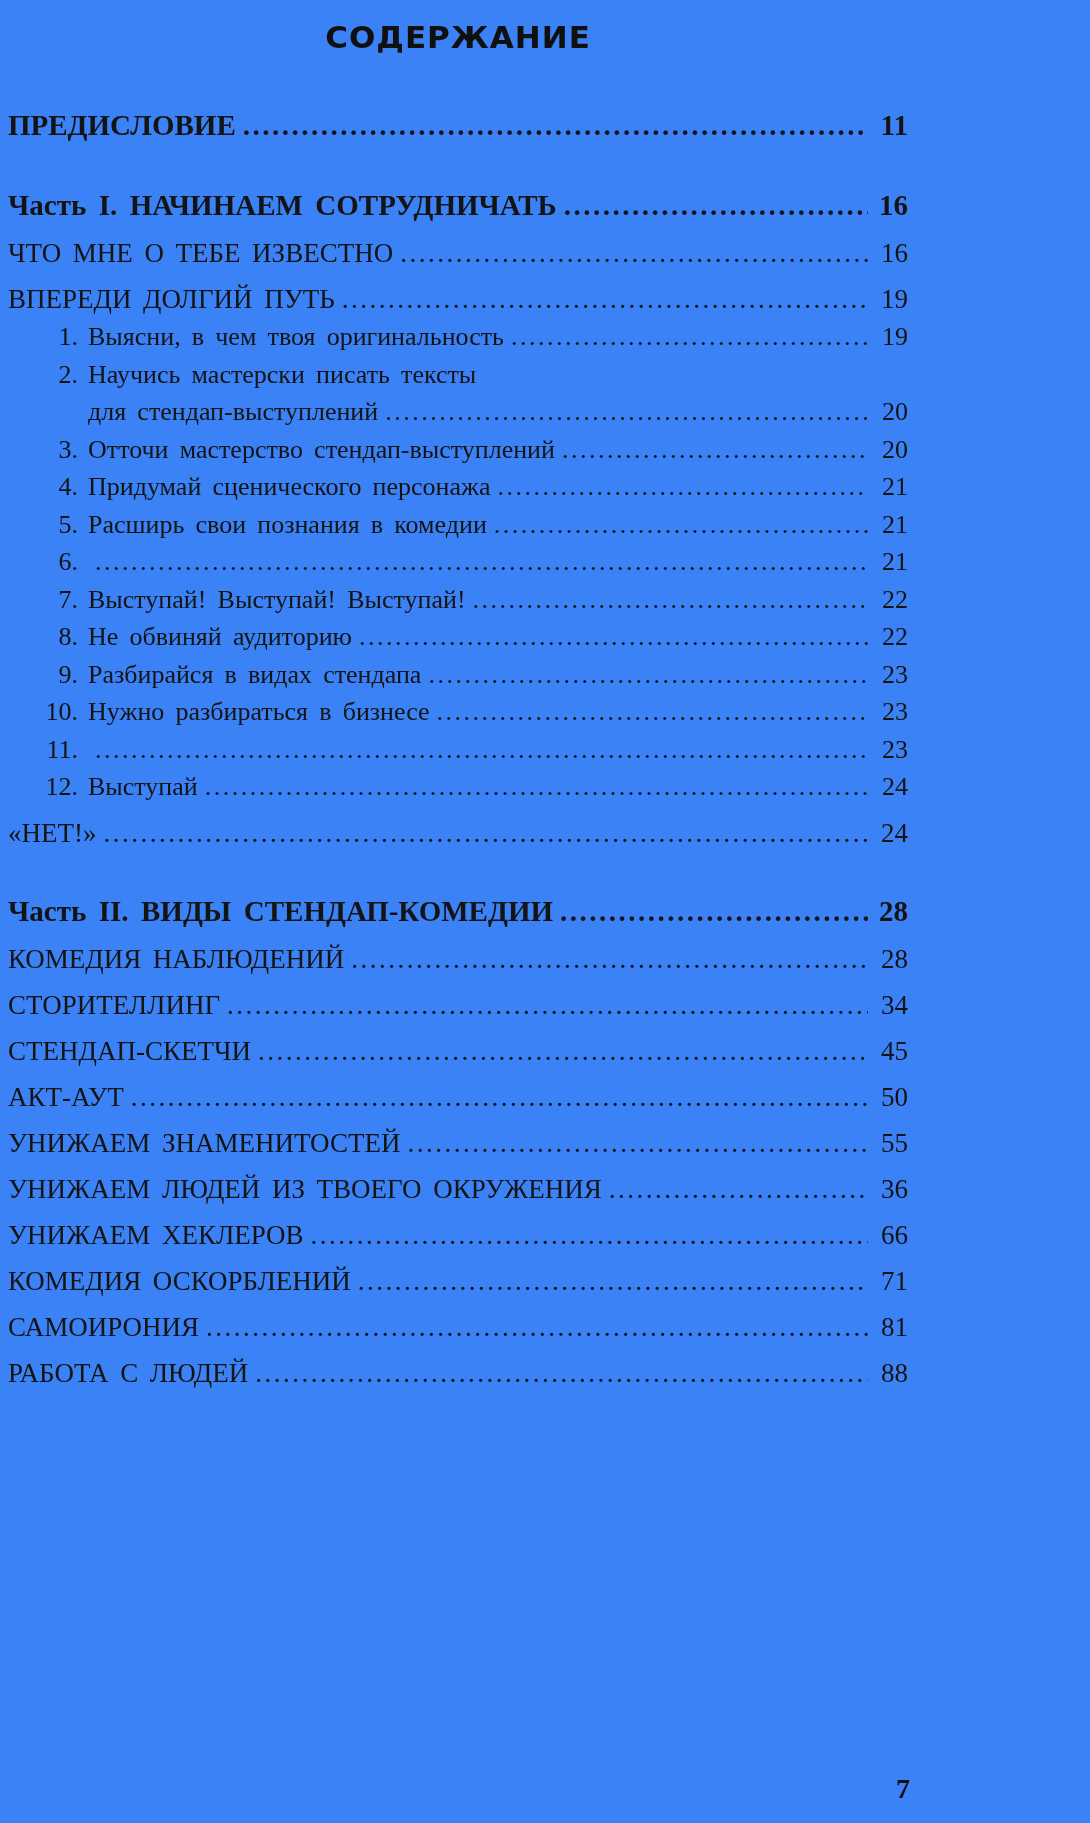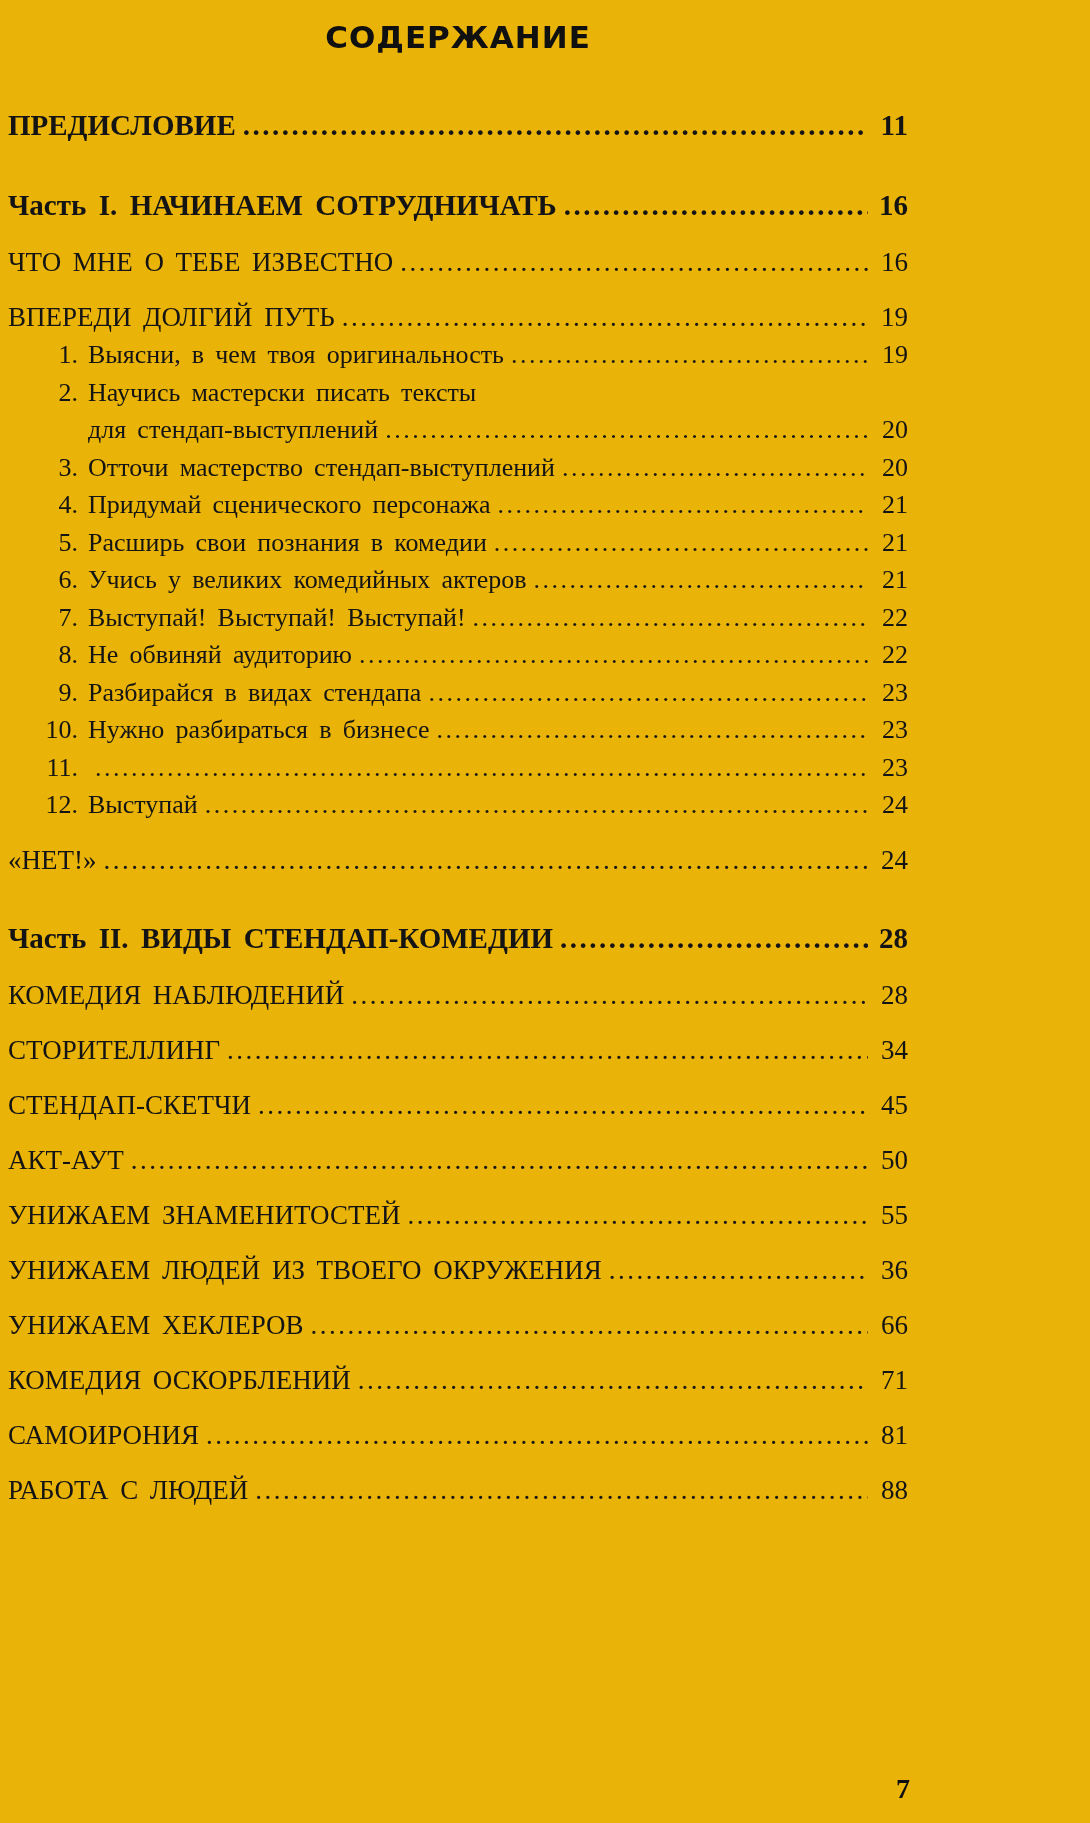"СОДЕРЖАНИЕ" .page { background: #eab308 -> #3b82f6 }
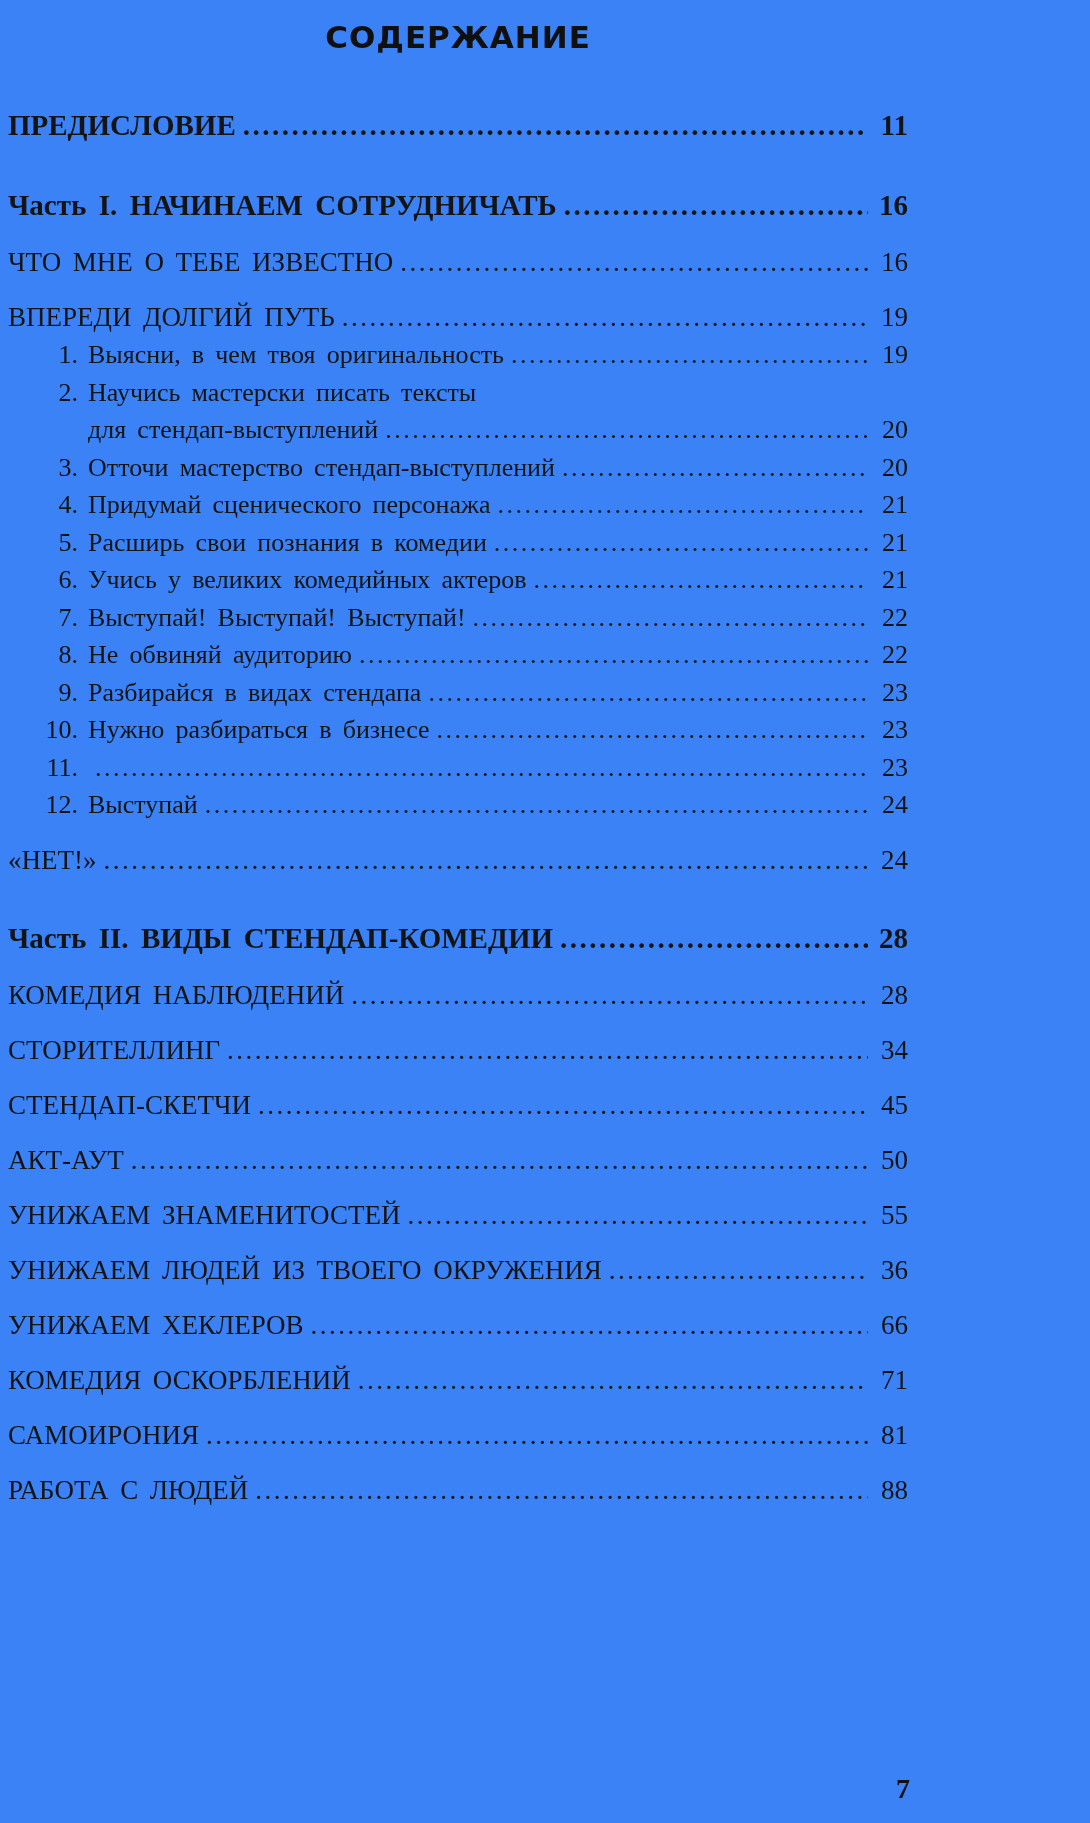"ЧТО МНЕ О ТЕБЕ ИЗВЕСТНО" .entry-section { margin-top: 17px -> 8px }
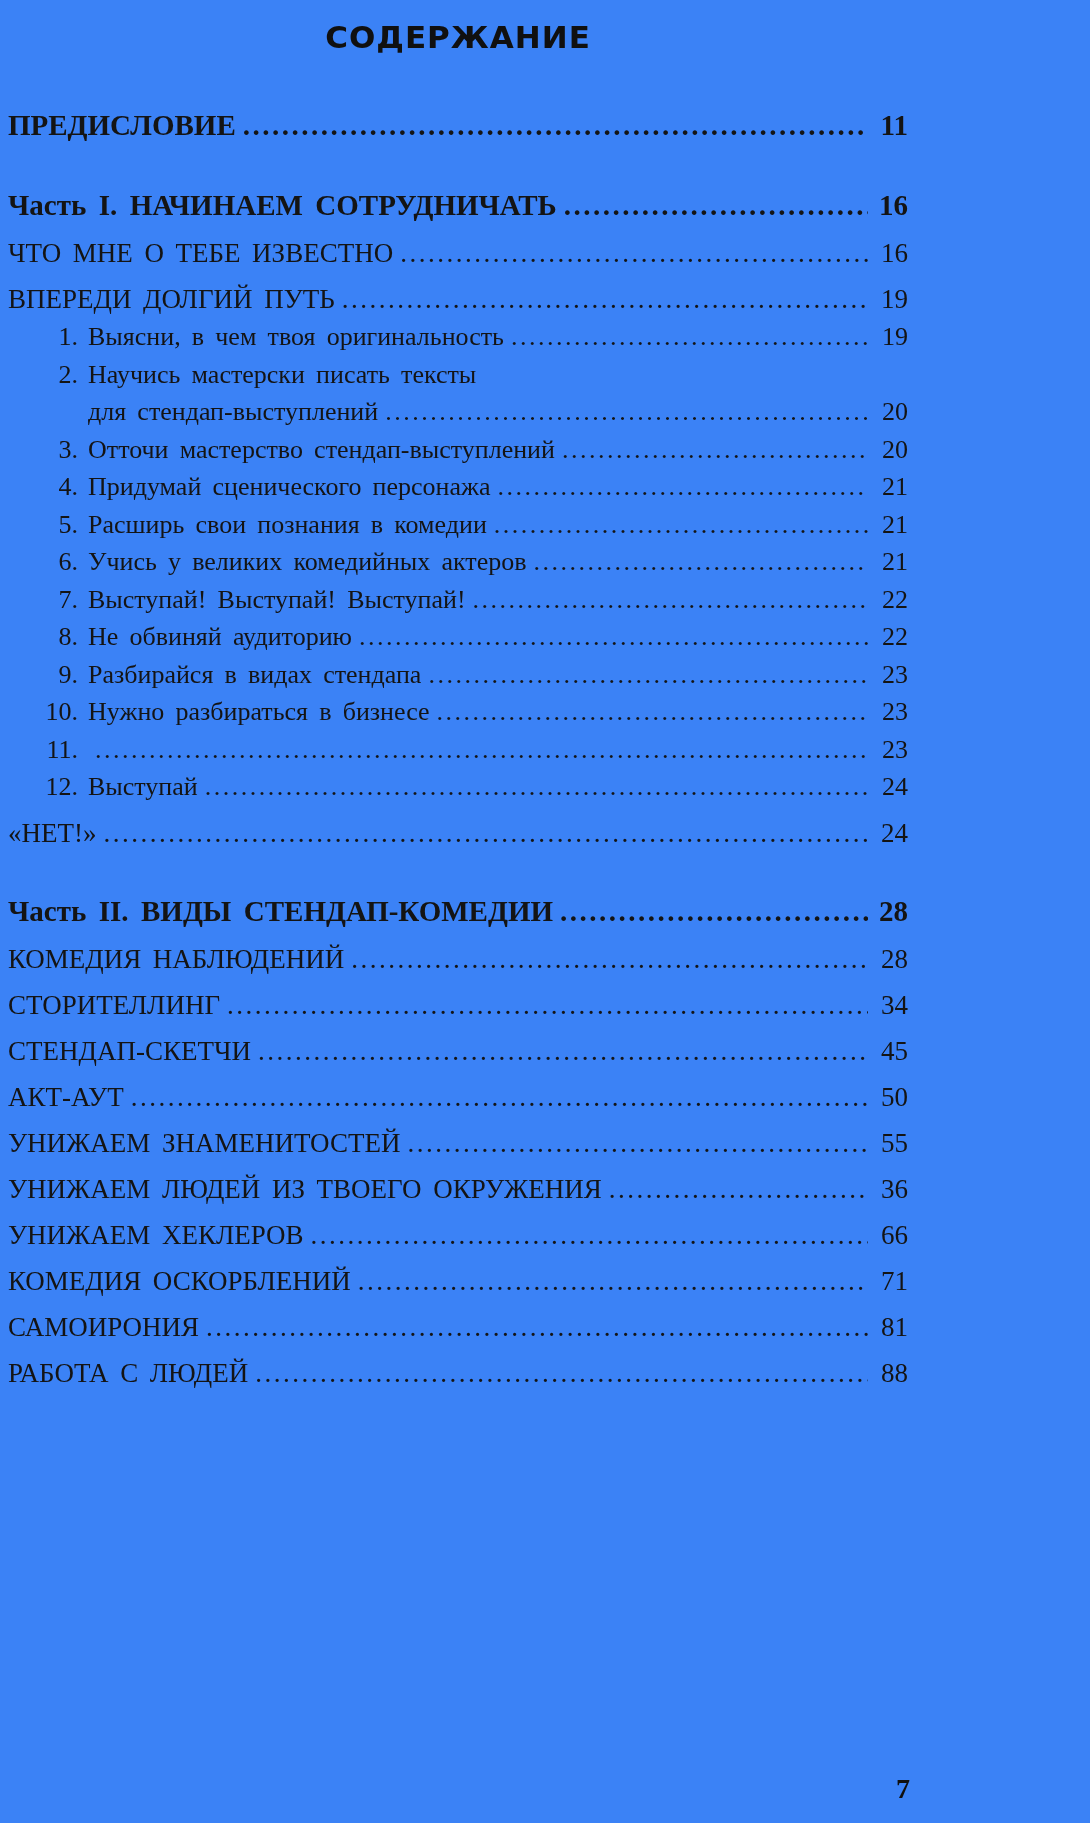"Учись у великих комедийных актеров" span.label { html: <span>Учись у великих комедийных актеров</span> -> none }
